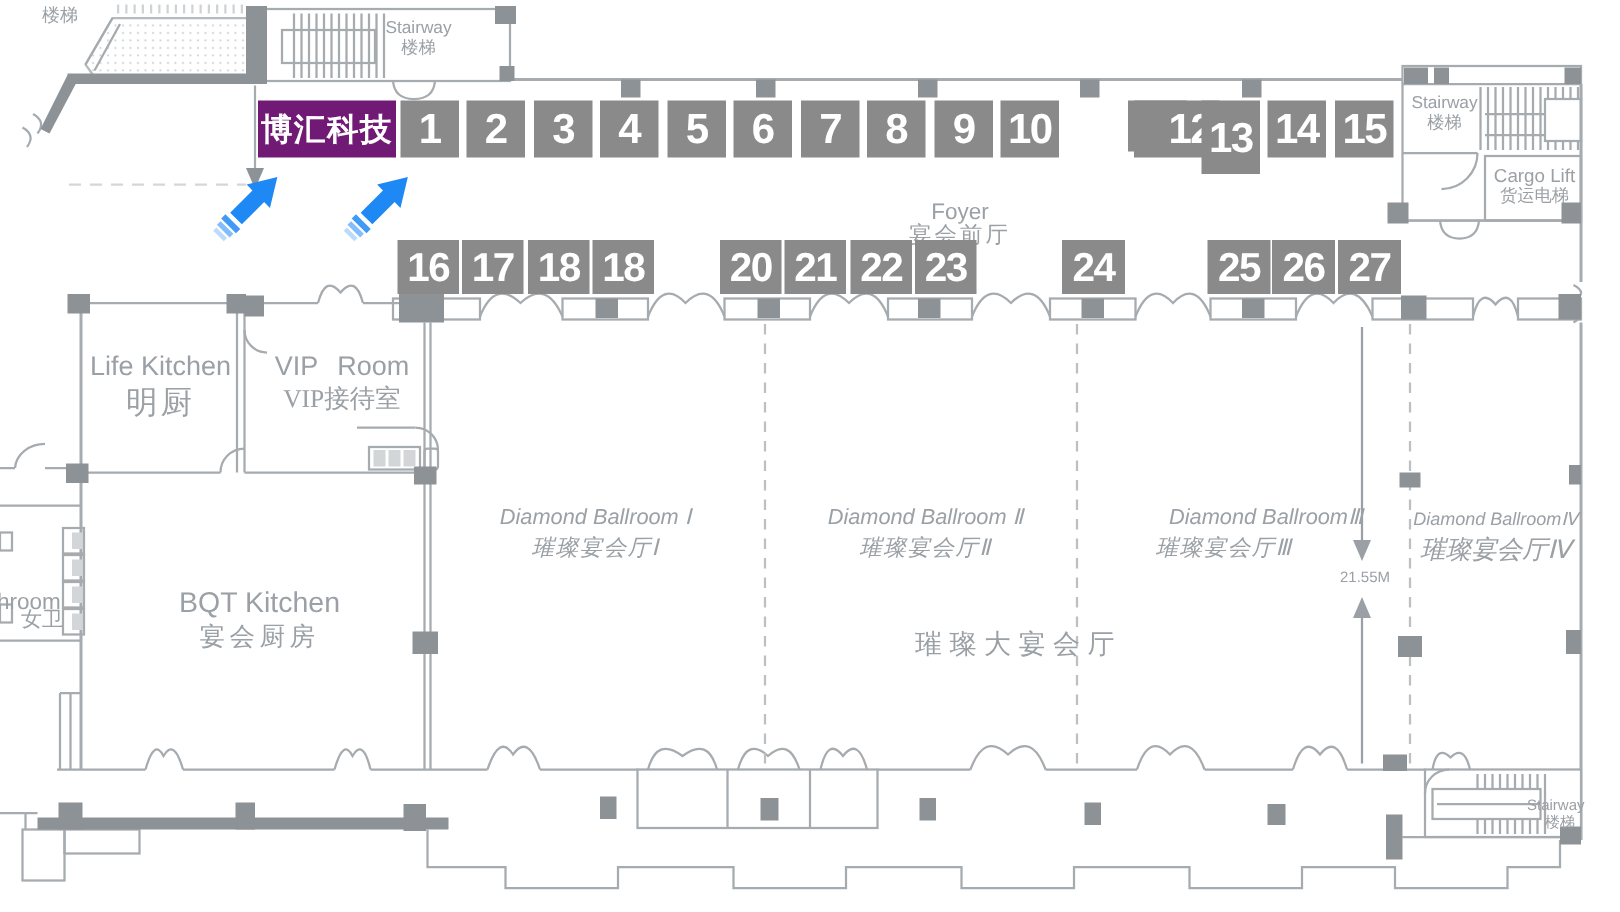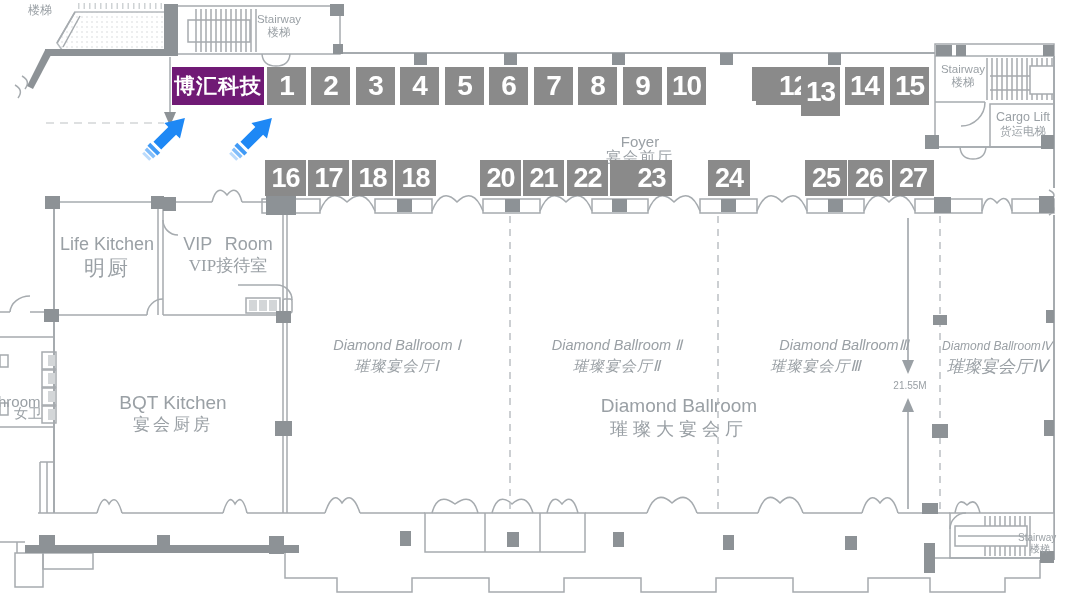"23" div.booth { padding-left: 21px -> none }
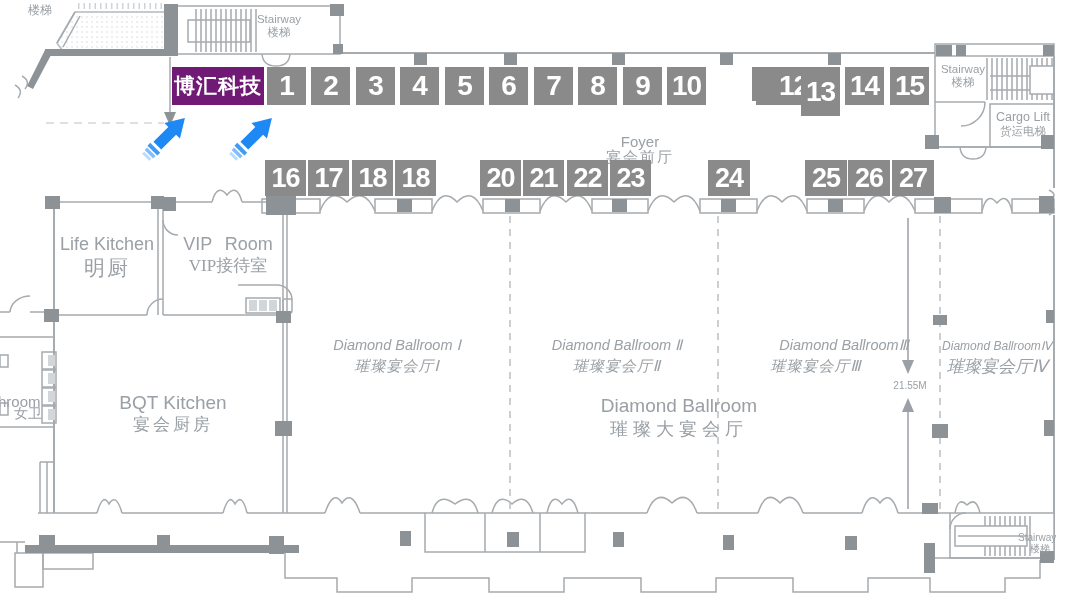"Diamond Ballroom" div.lbl { html: <div>Diamond Ballroom</div> -> none }
